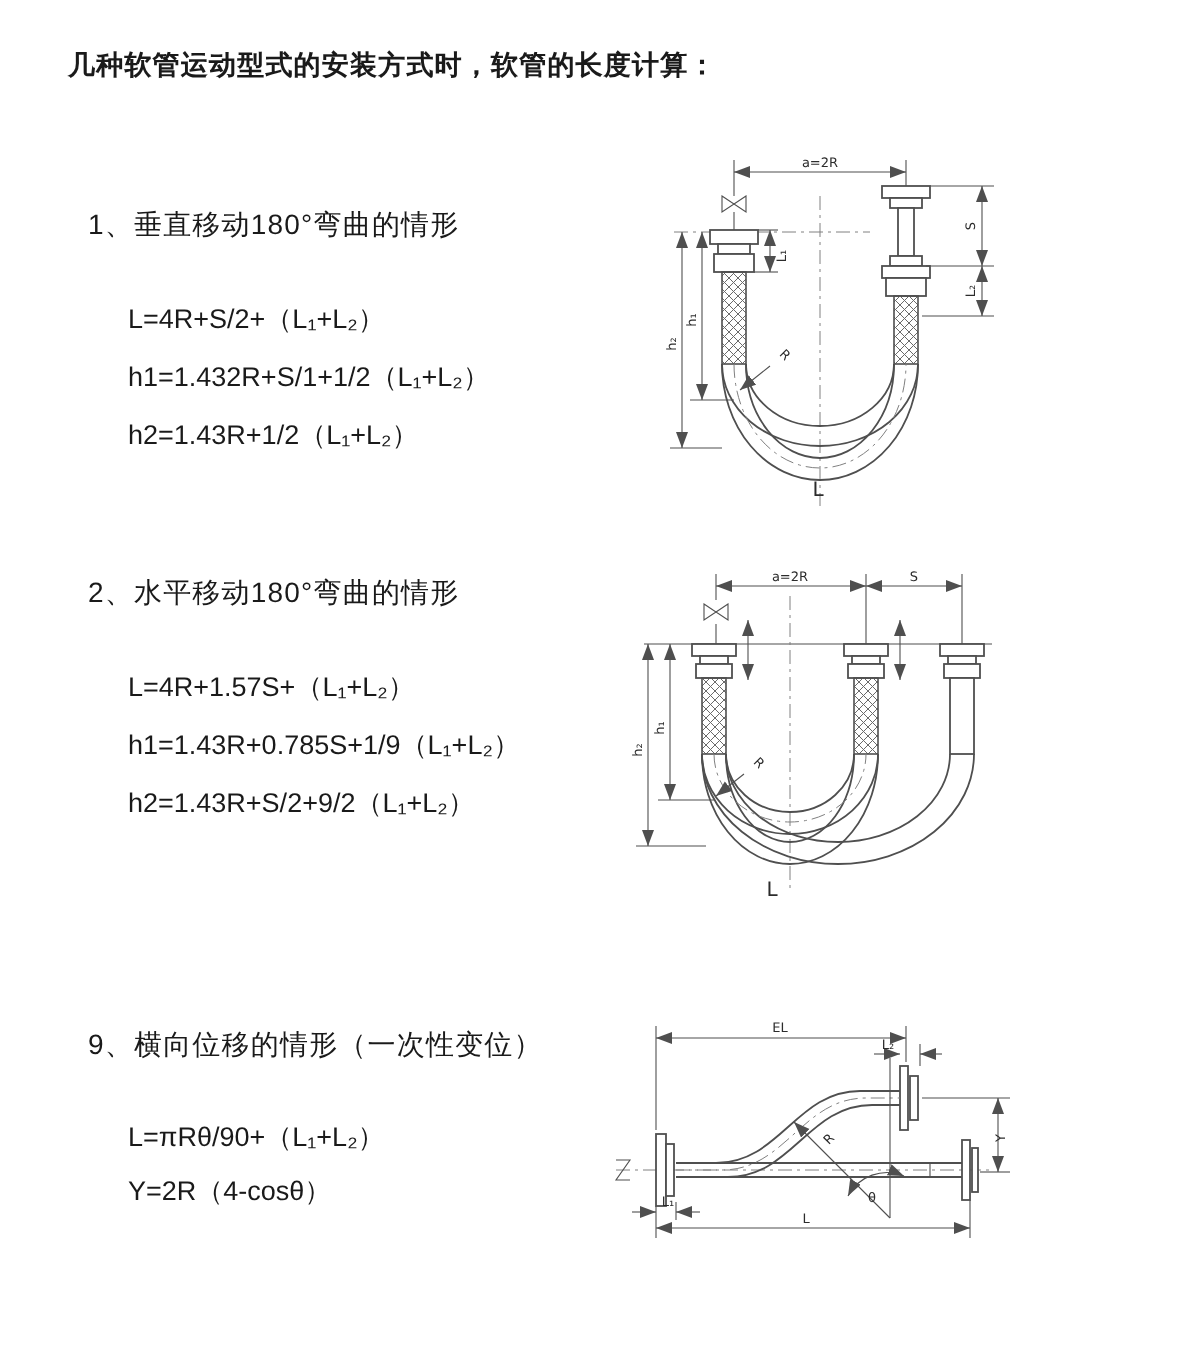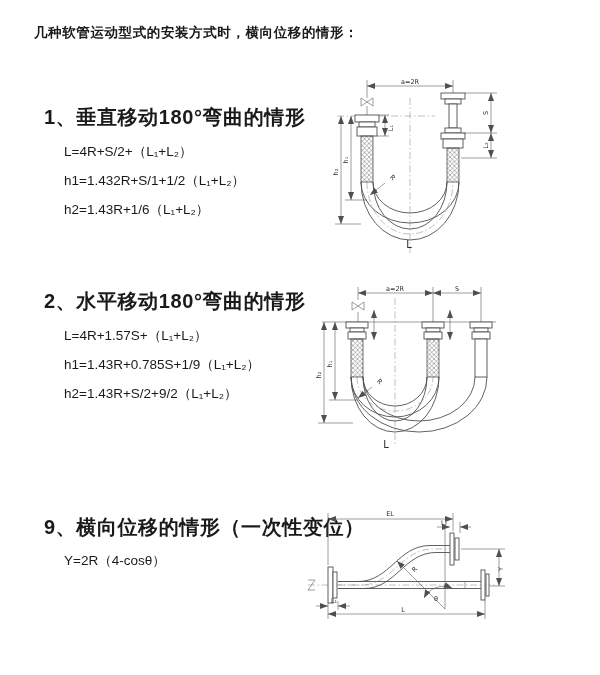"几种软管运动型式的安装方式时，横向位移的情形：" div.page-title { text: 横向位移的情形 -> 软管的长度计算 }
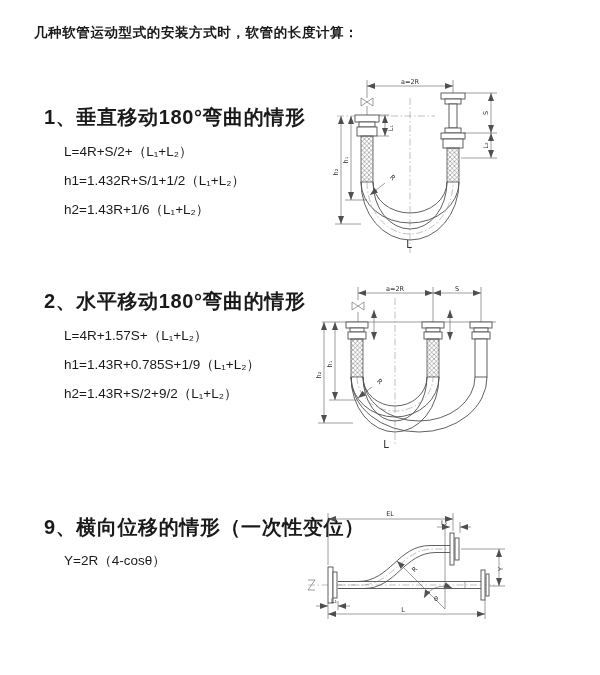"1、垂直移动180°弯曲的情形" .heading { font-size: 20px -> 14px; font-weight: bold -> normal }
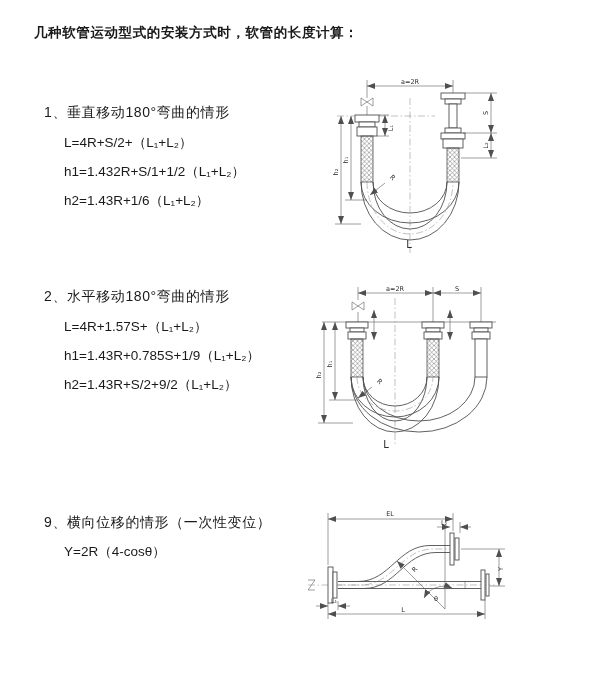"L=4R+S/2+（L₁+L₂）" .formulas { margin: 6px 0 0 20px -> 23px 0 0 20px }
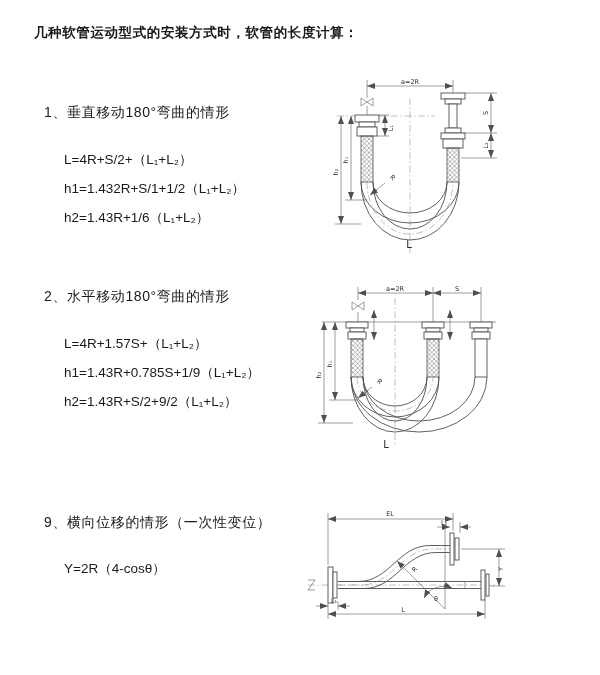"h2=1.43R+1/6（L₁+L₂）" div.formula { text: 1.43R+1/6 -> 1.43R+1/2 }
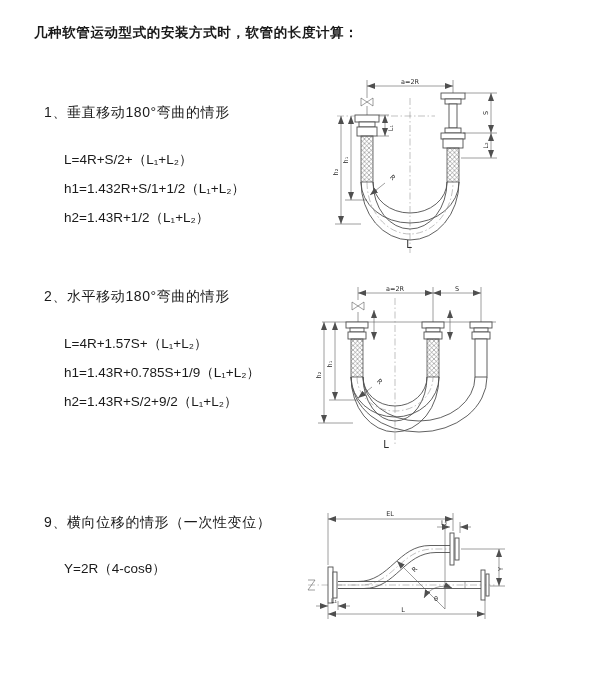"L=πRθ/90+（L₁+L₂）" div.formula { html: none -> <div>L=πRθ/90+（L₁+L₂）</div> }
